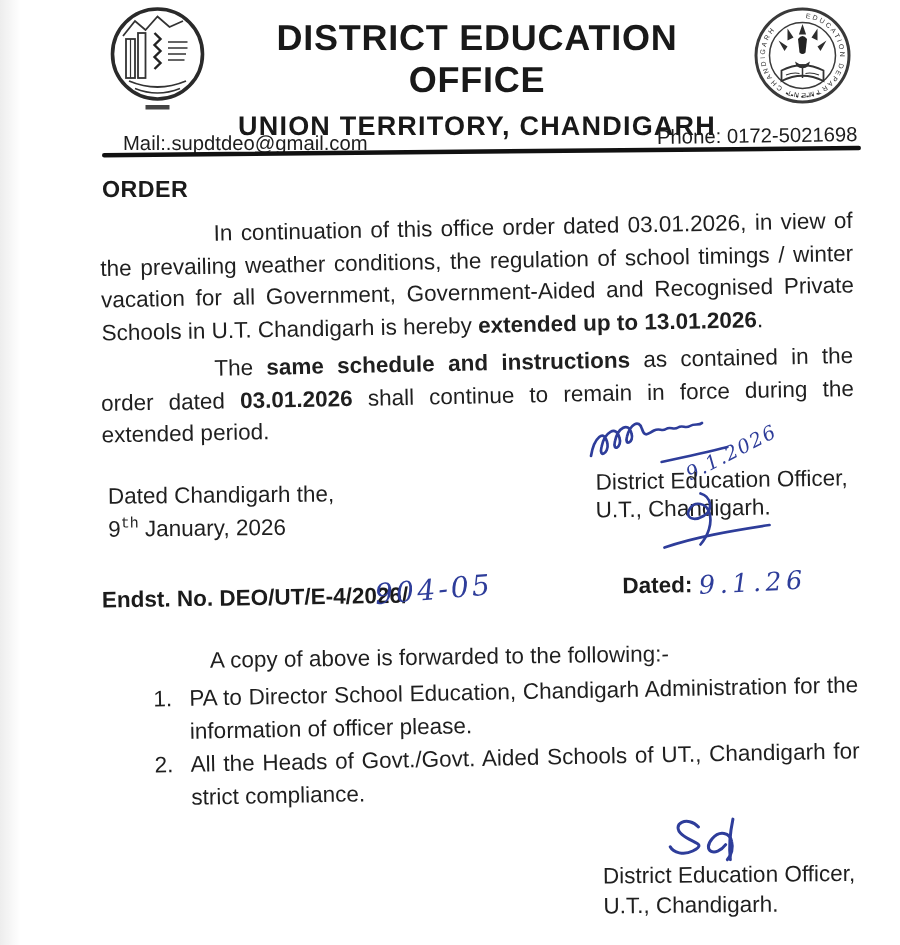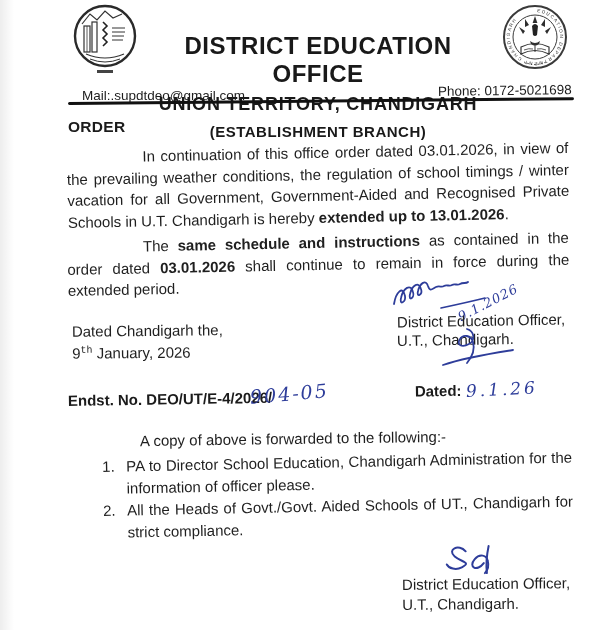"DISTRICT EDUCATION OFFICE" .doc-title { margin-top: 20px -> none }
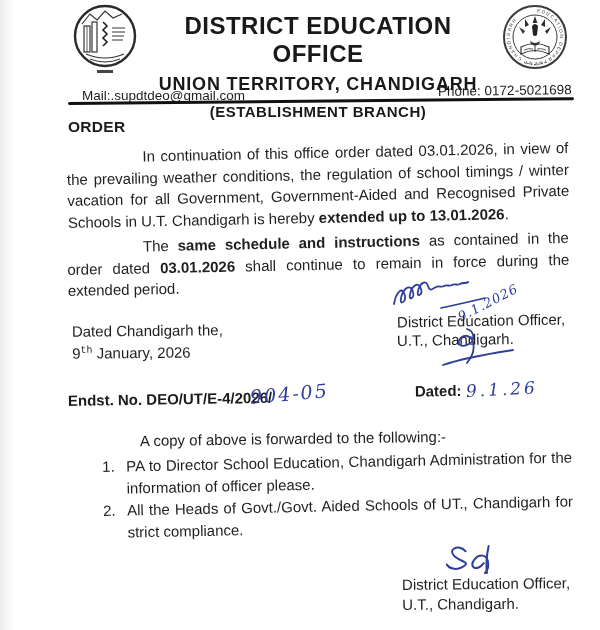"(ESTABLISHMENT BRANCH)" div.doc-branch { html: <div>(ESTABLISHMENT BRANCH)</div> -> none }
